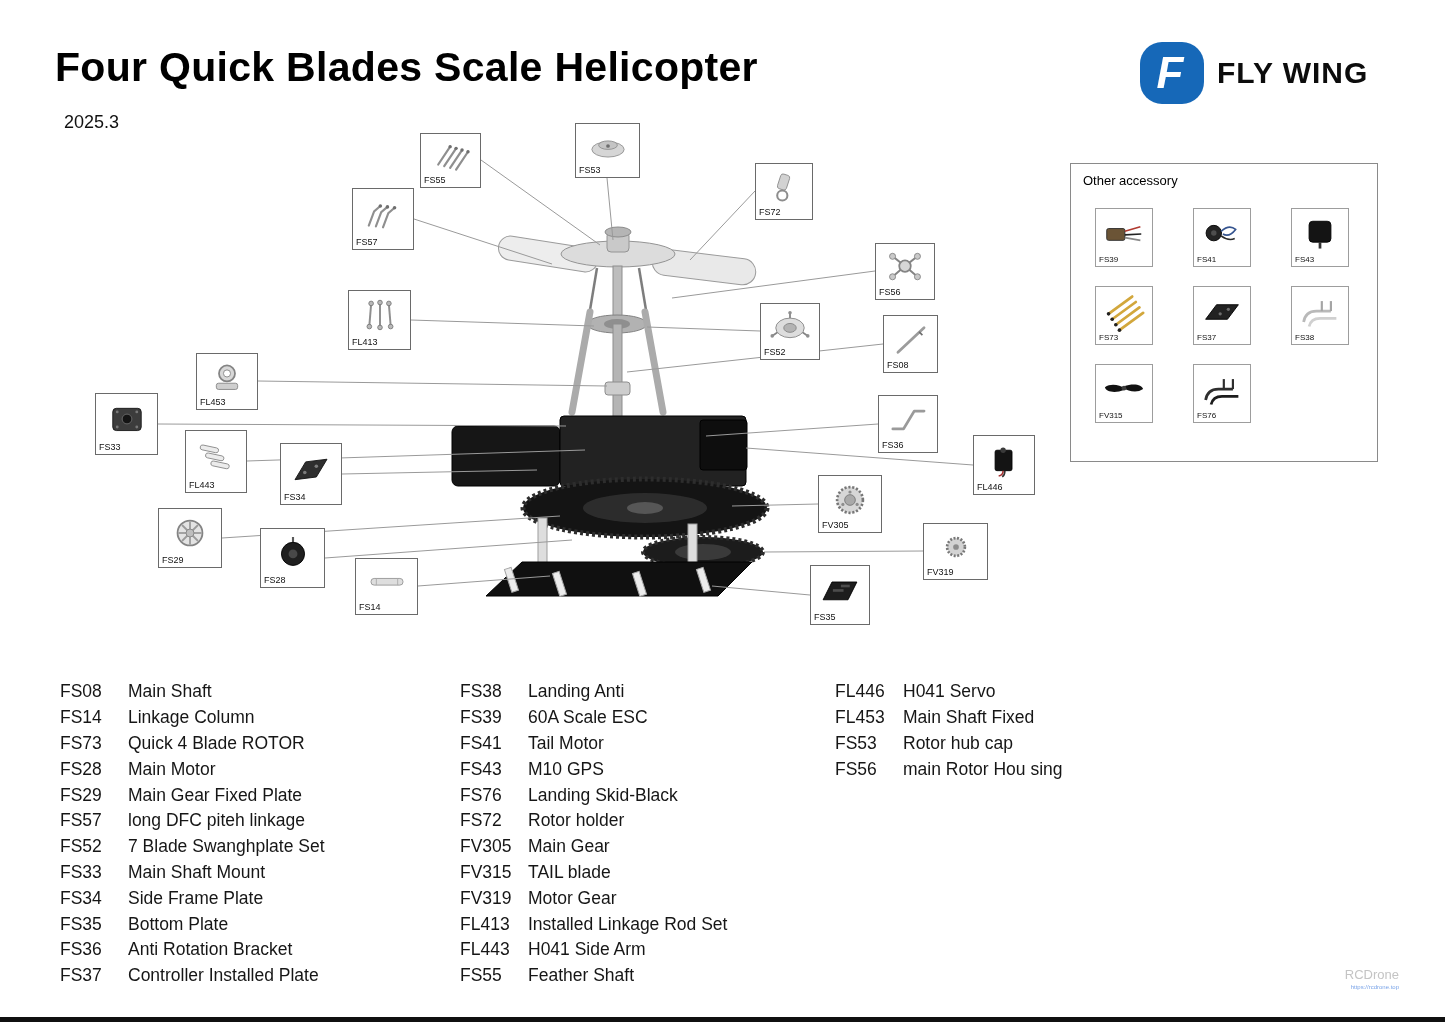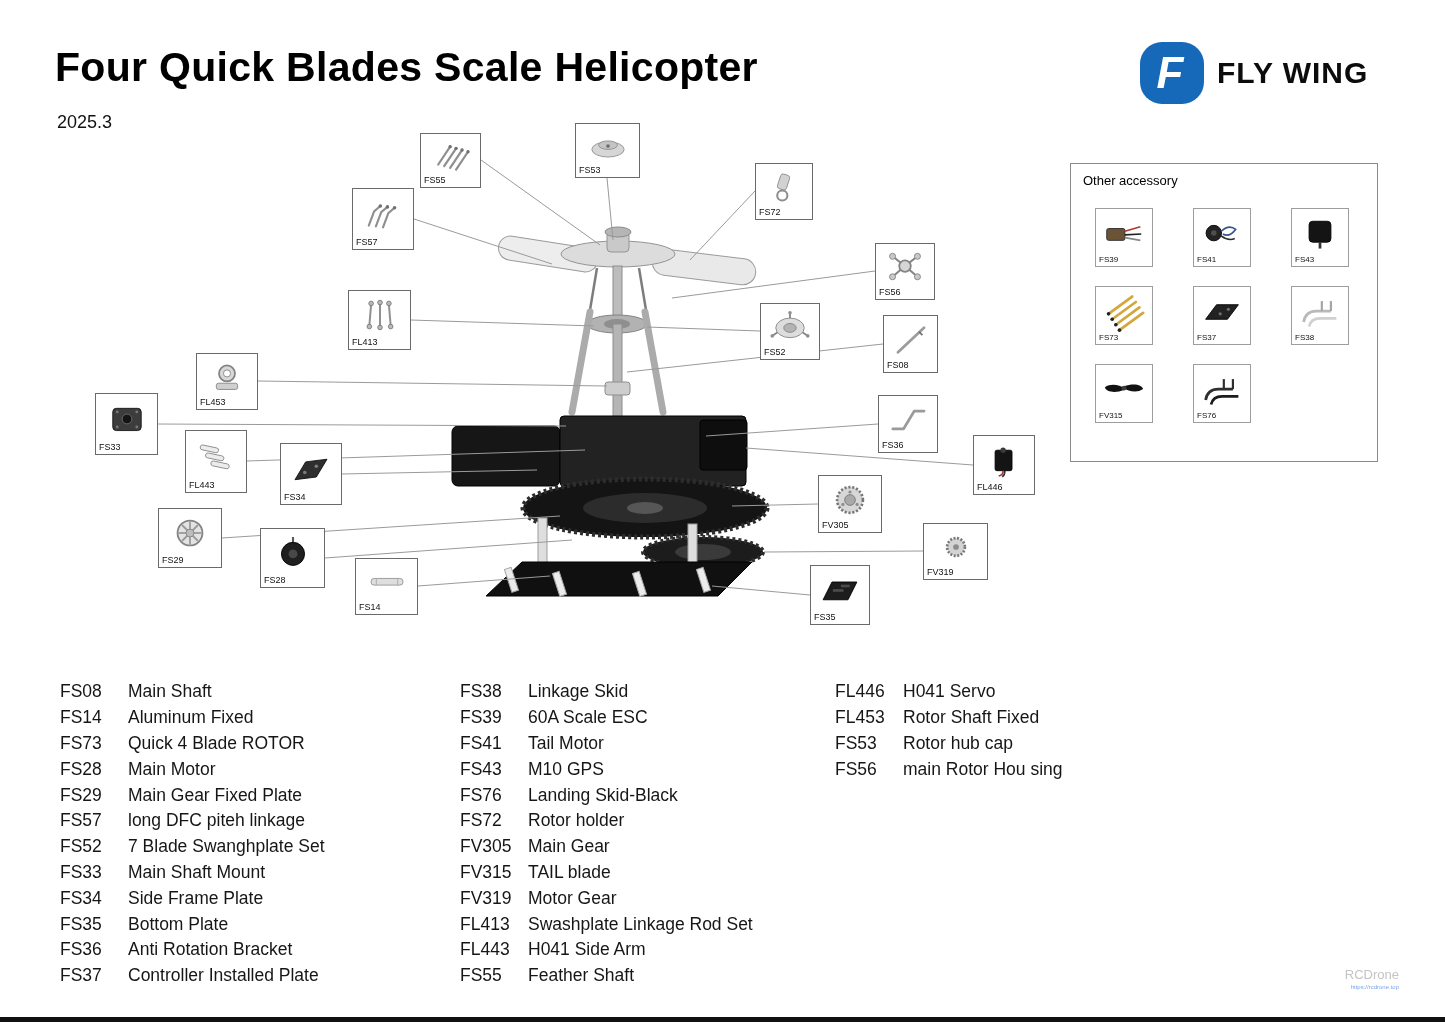"2025.3" .date { left: 57px -> 64px }
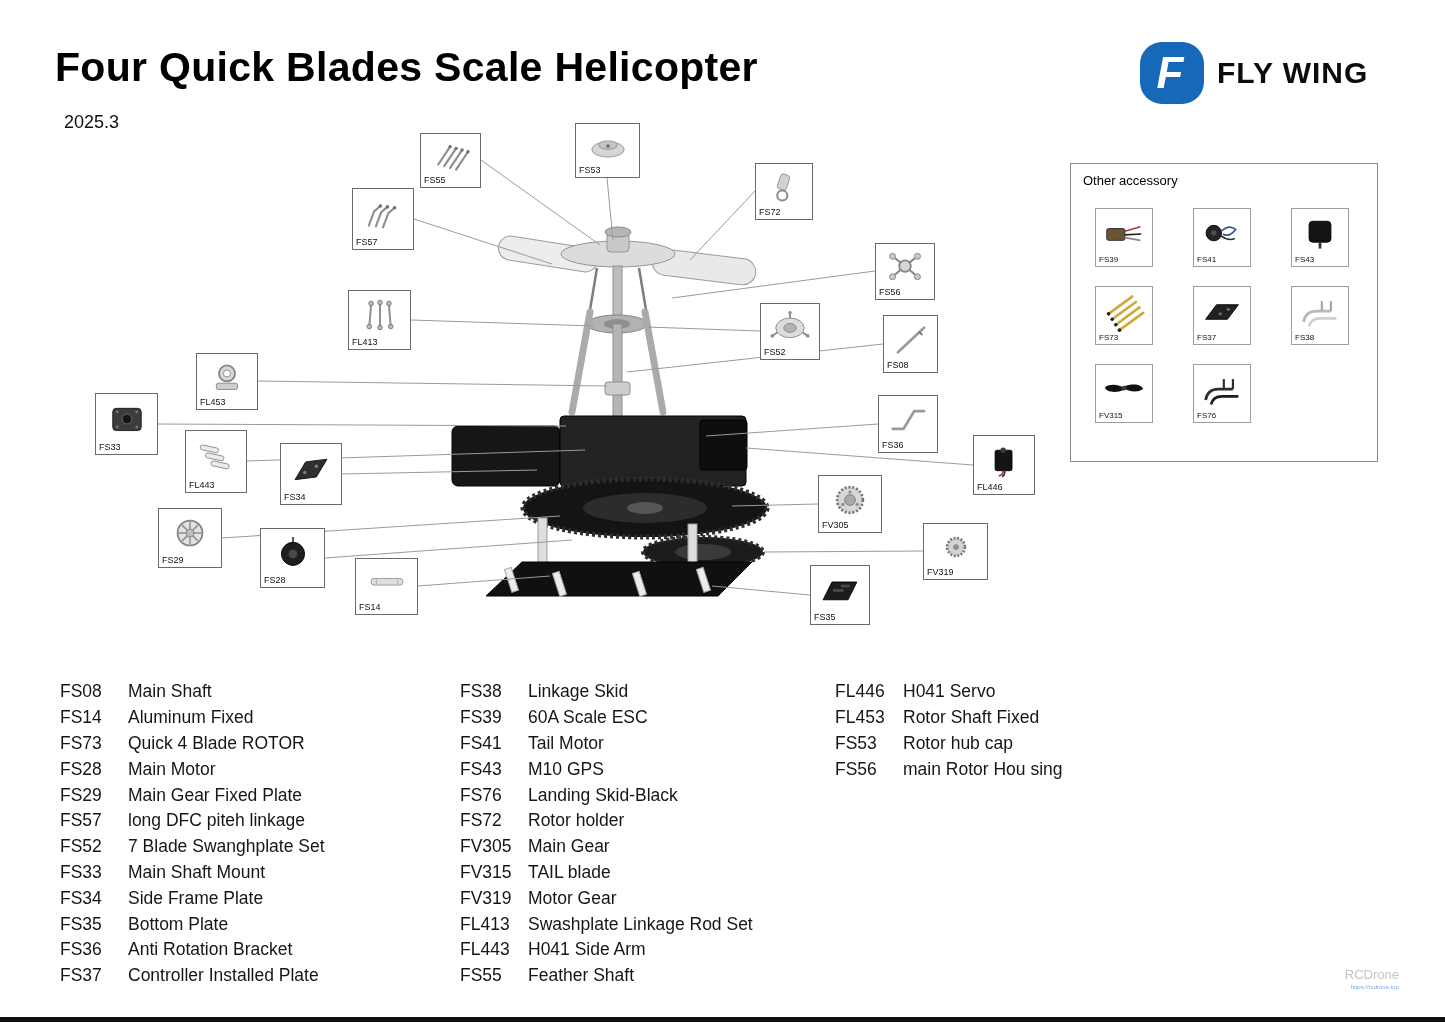"Linkage Skid" span.pname { text: Linkage Skid -> Landing Anti }
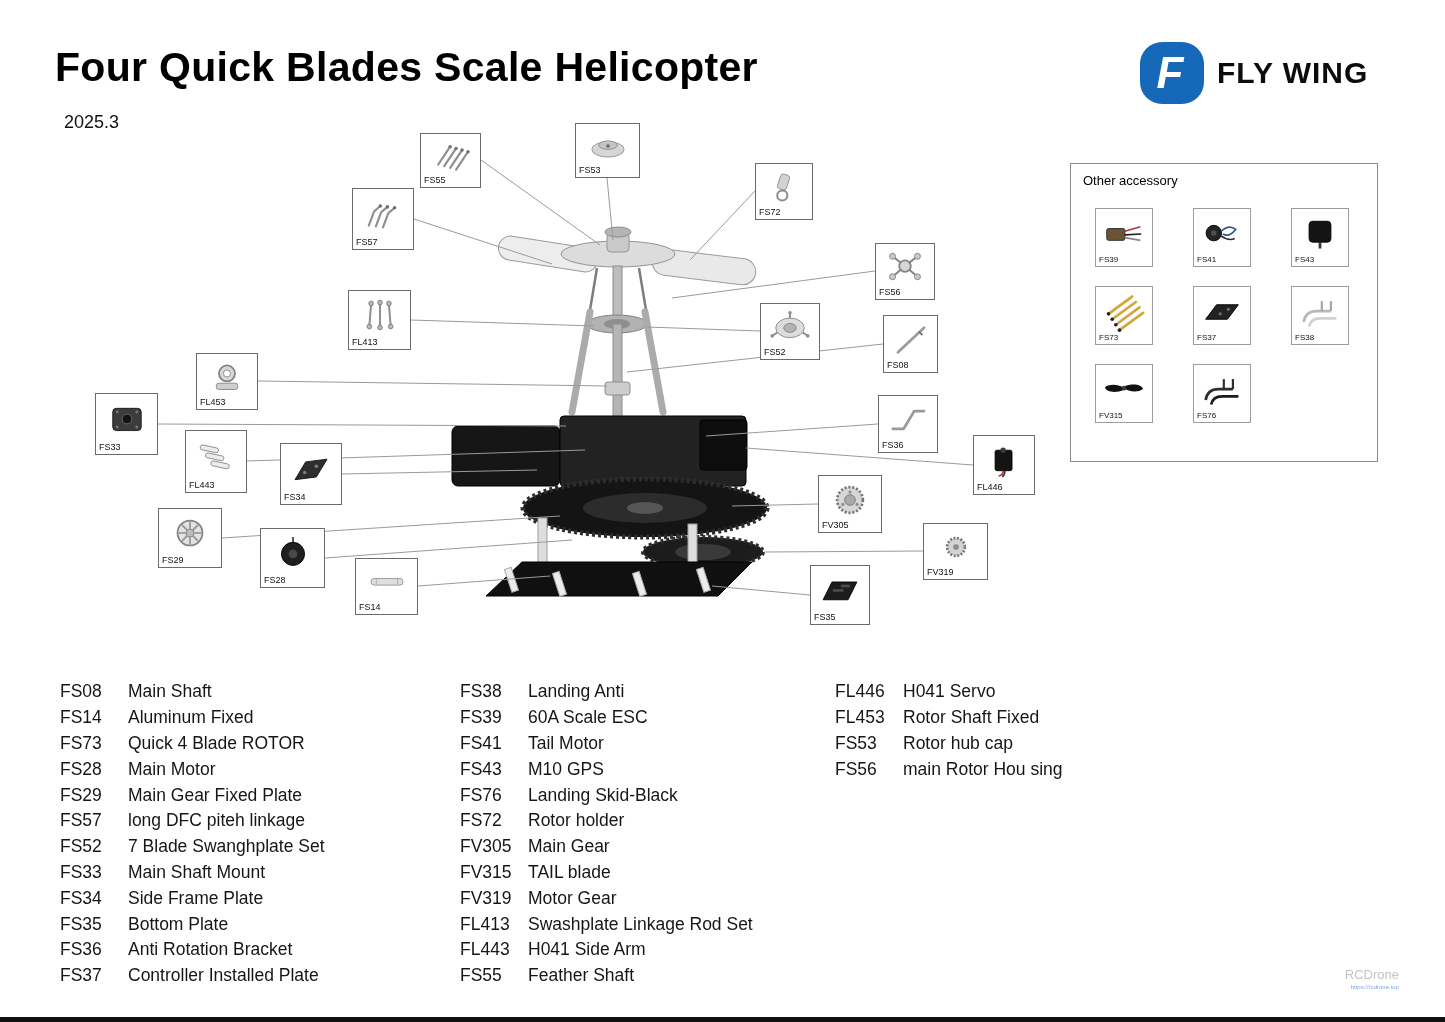"Aluminum Fixed" span.pname { text: Aluminum Fixed -> Linkage Column }
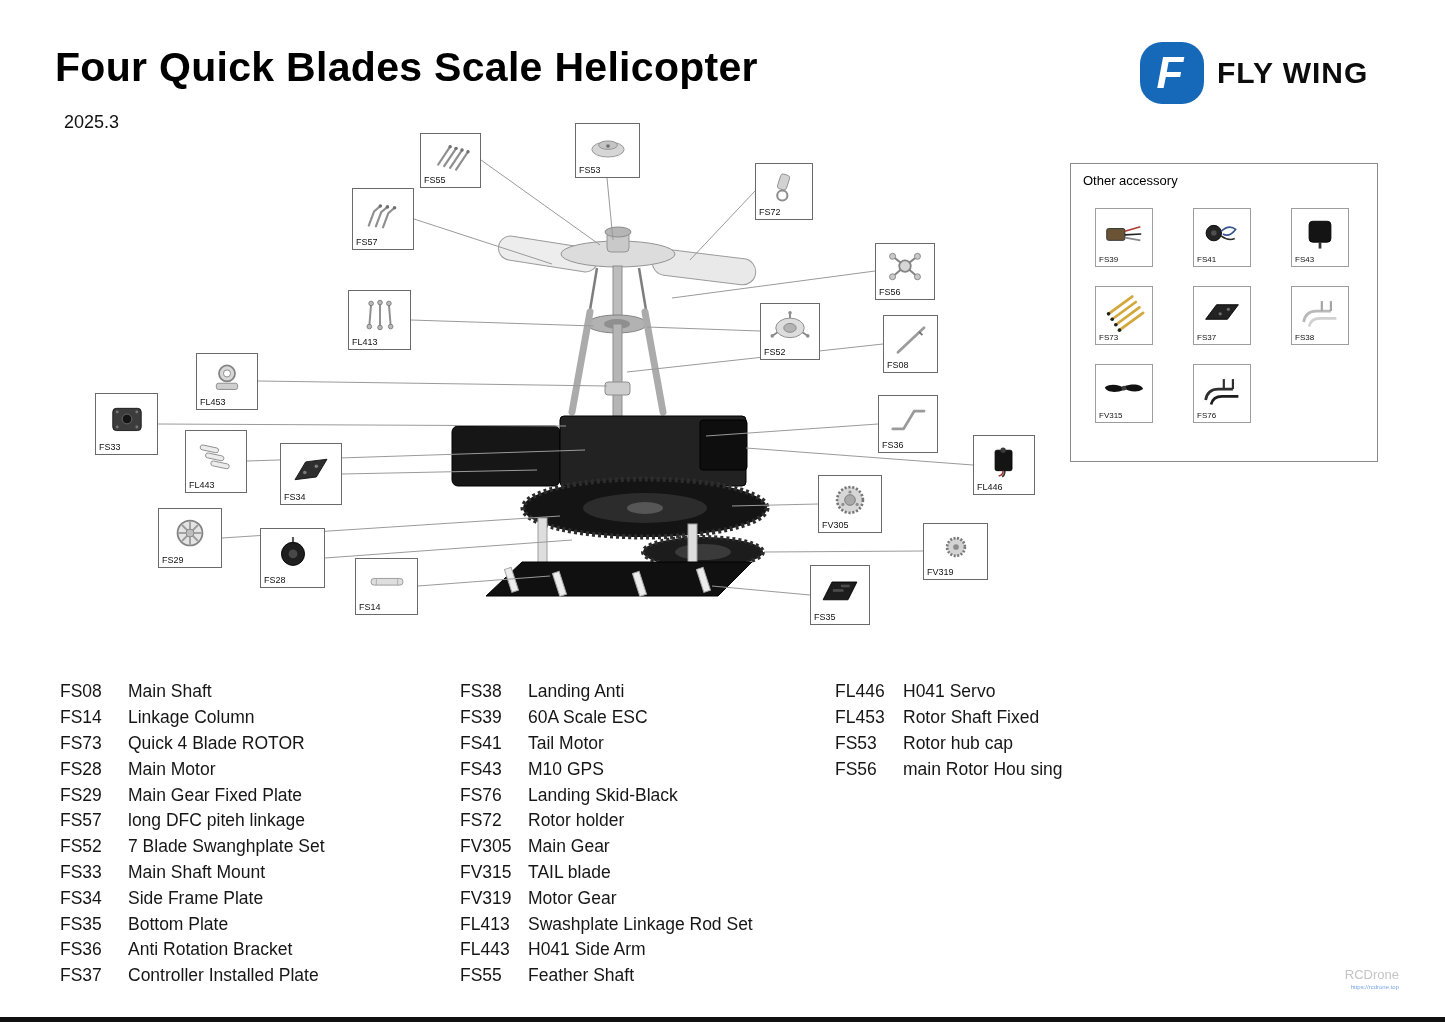"Rotor Shaft Fixed" span.pname { text: Rotor -> Main }
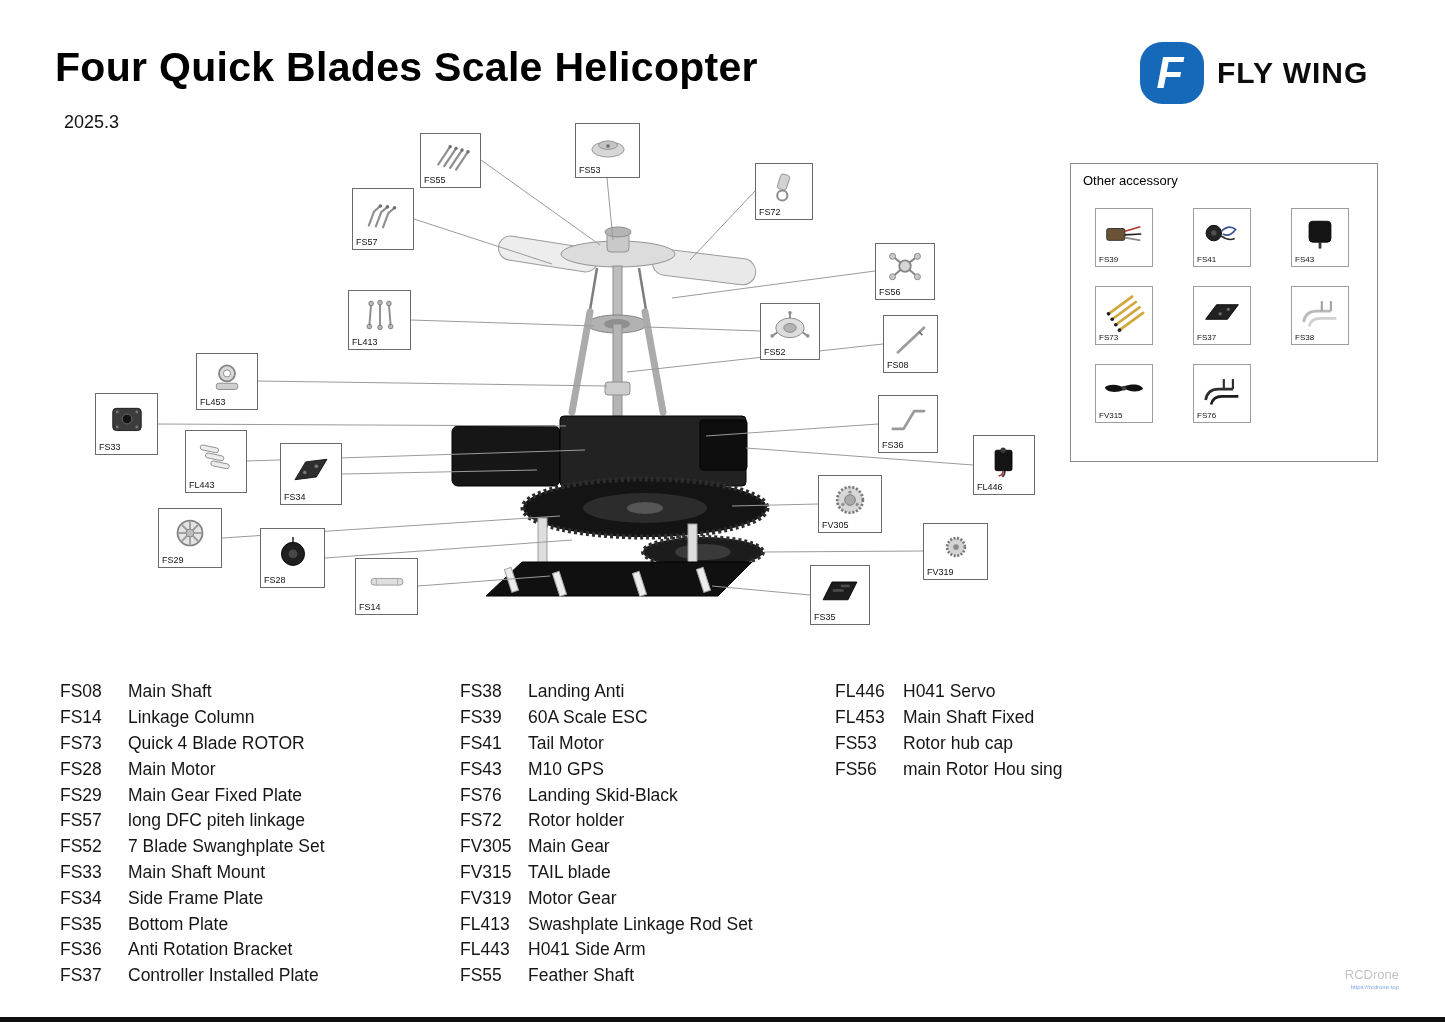"Swashplate Linkage Rod Set" span.pname { text: Swashplate -> Installed }
